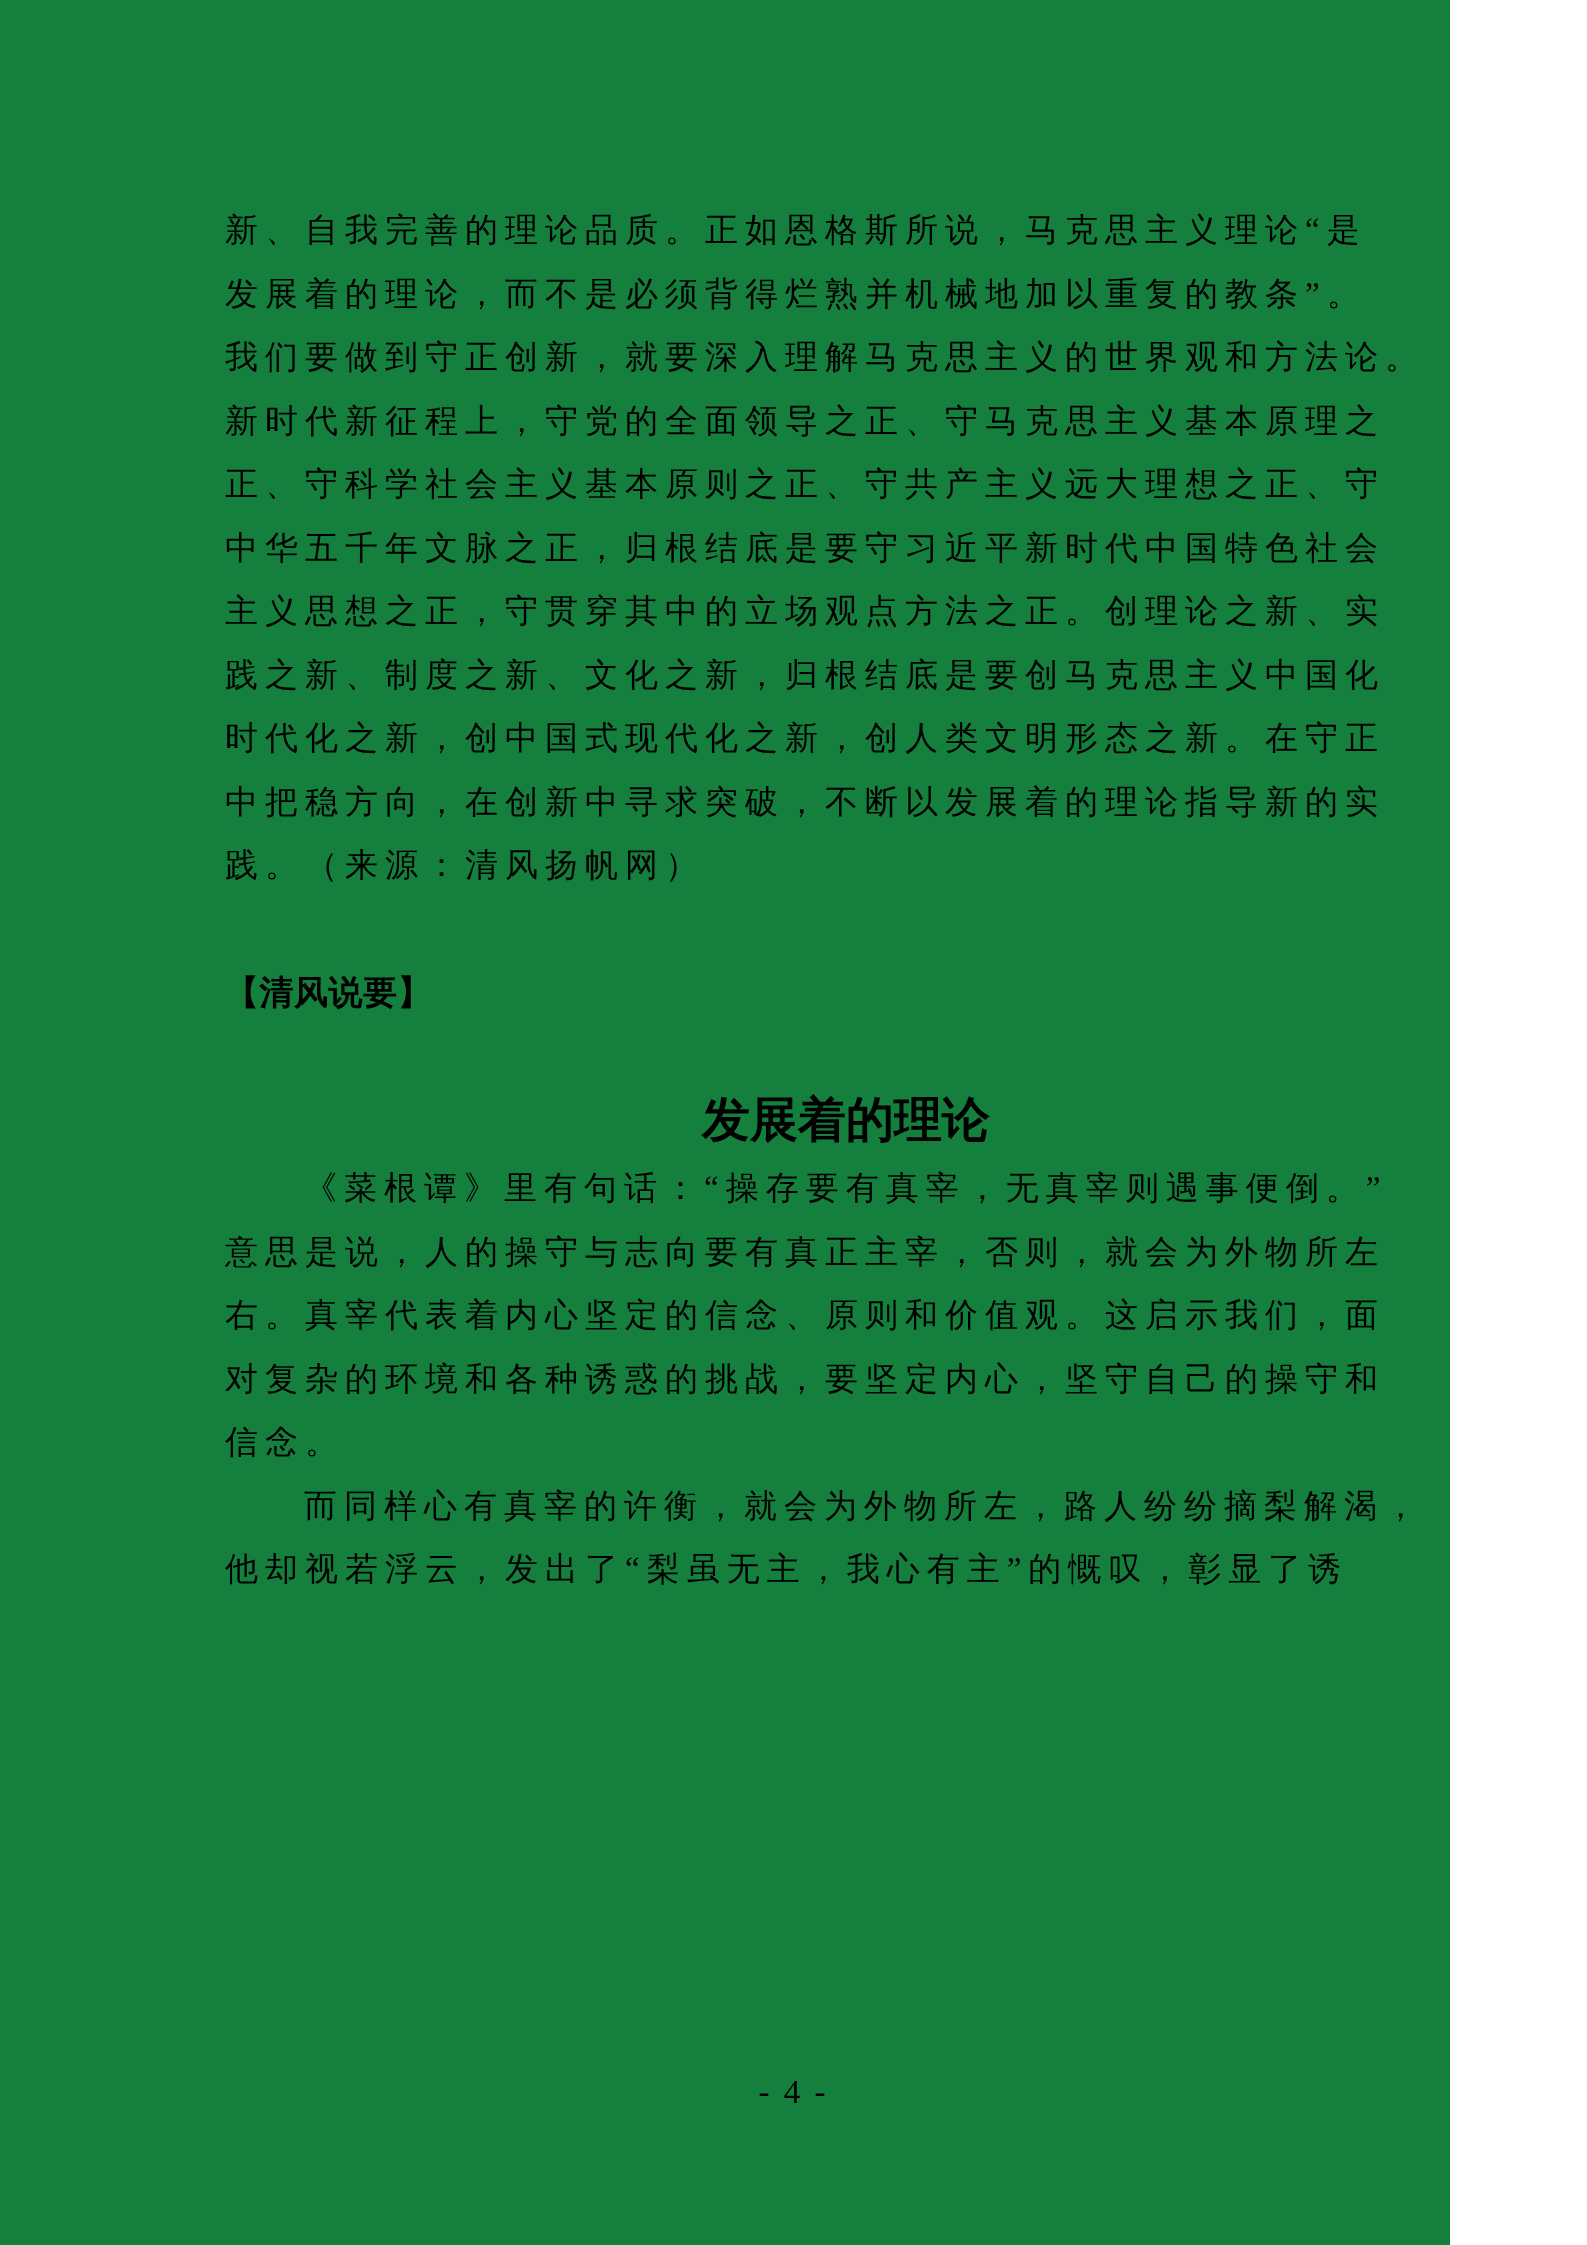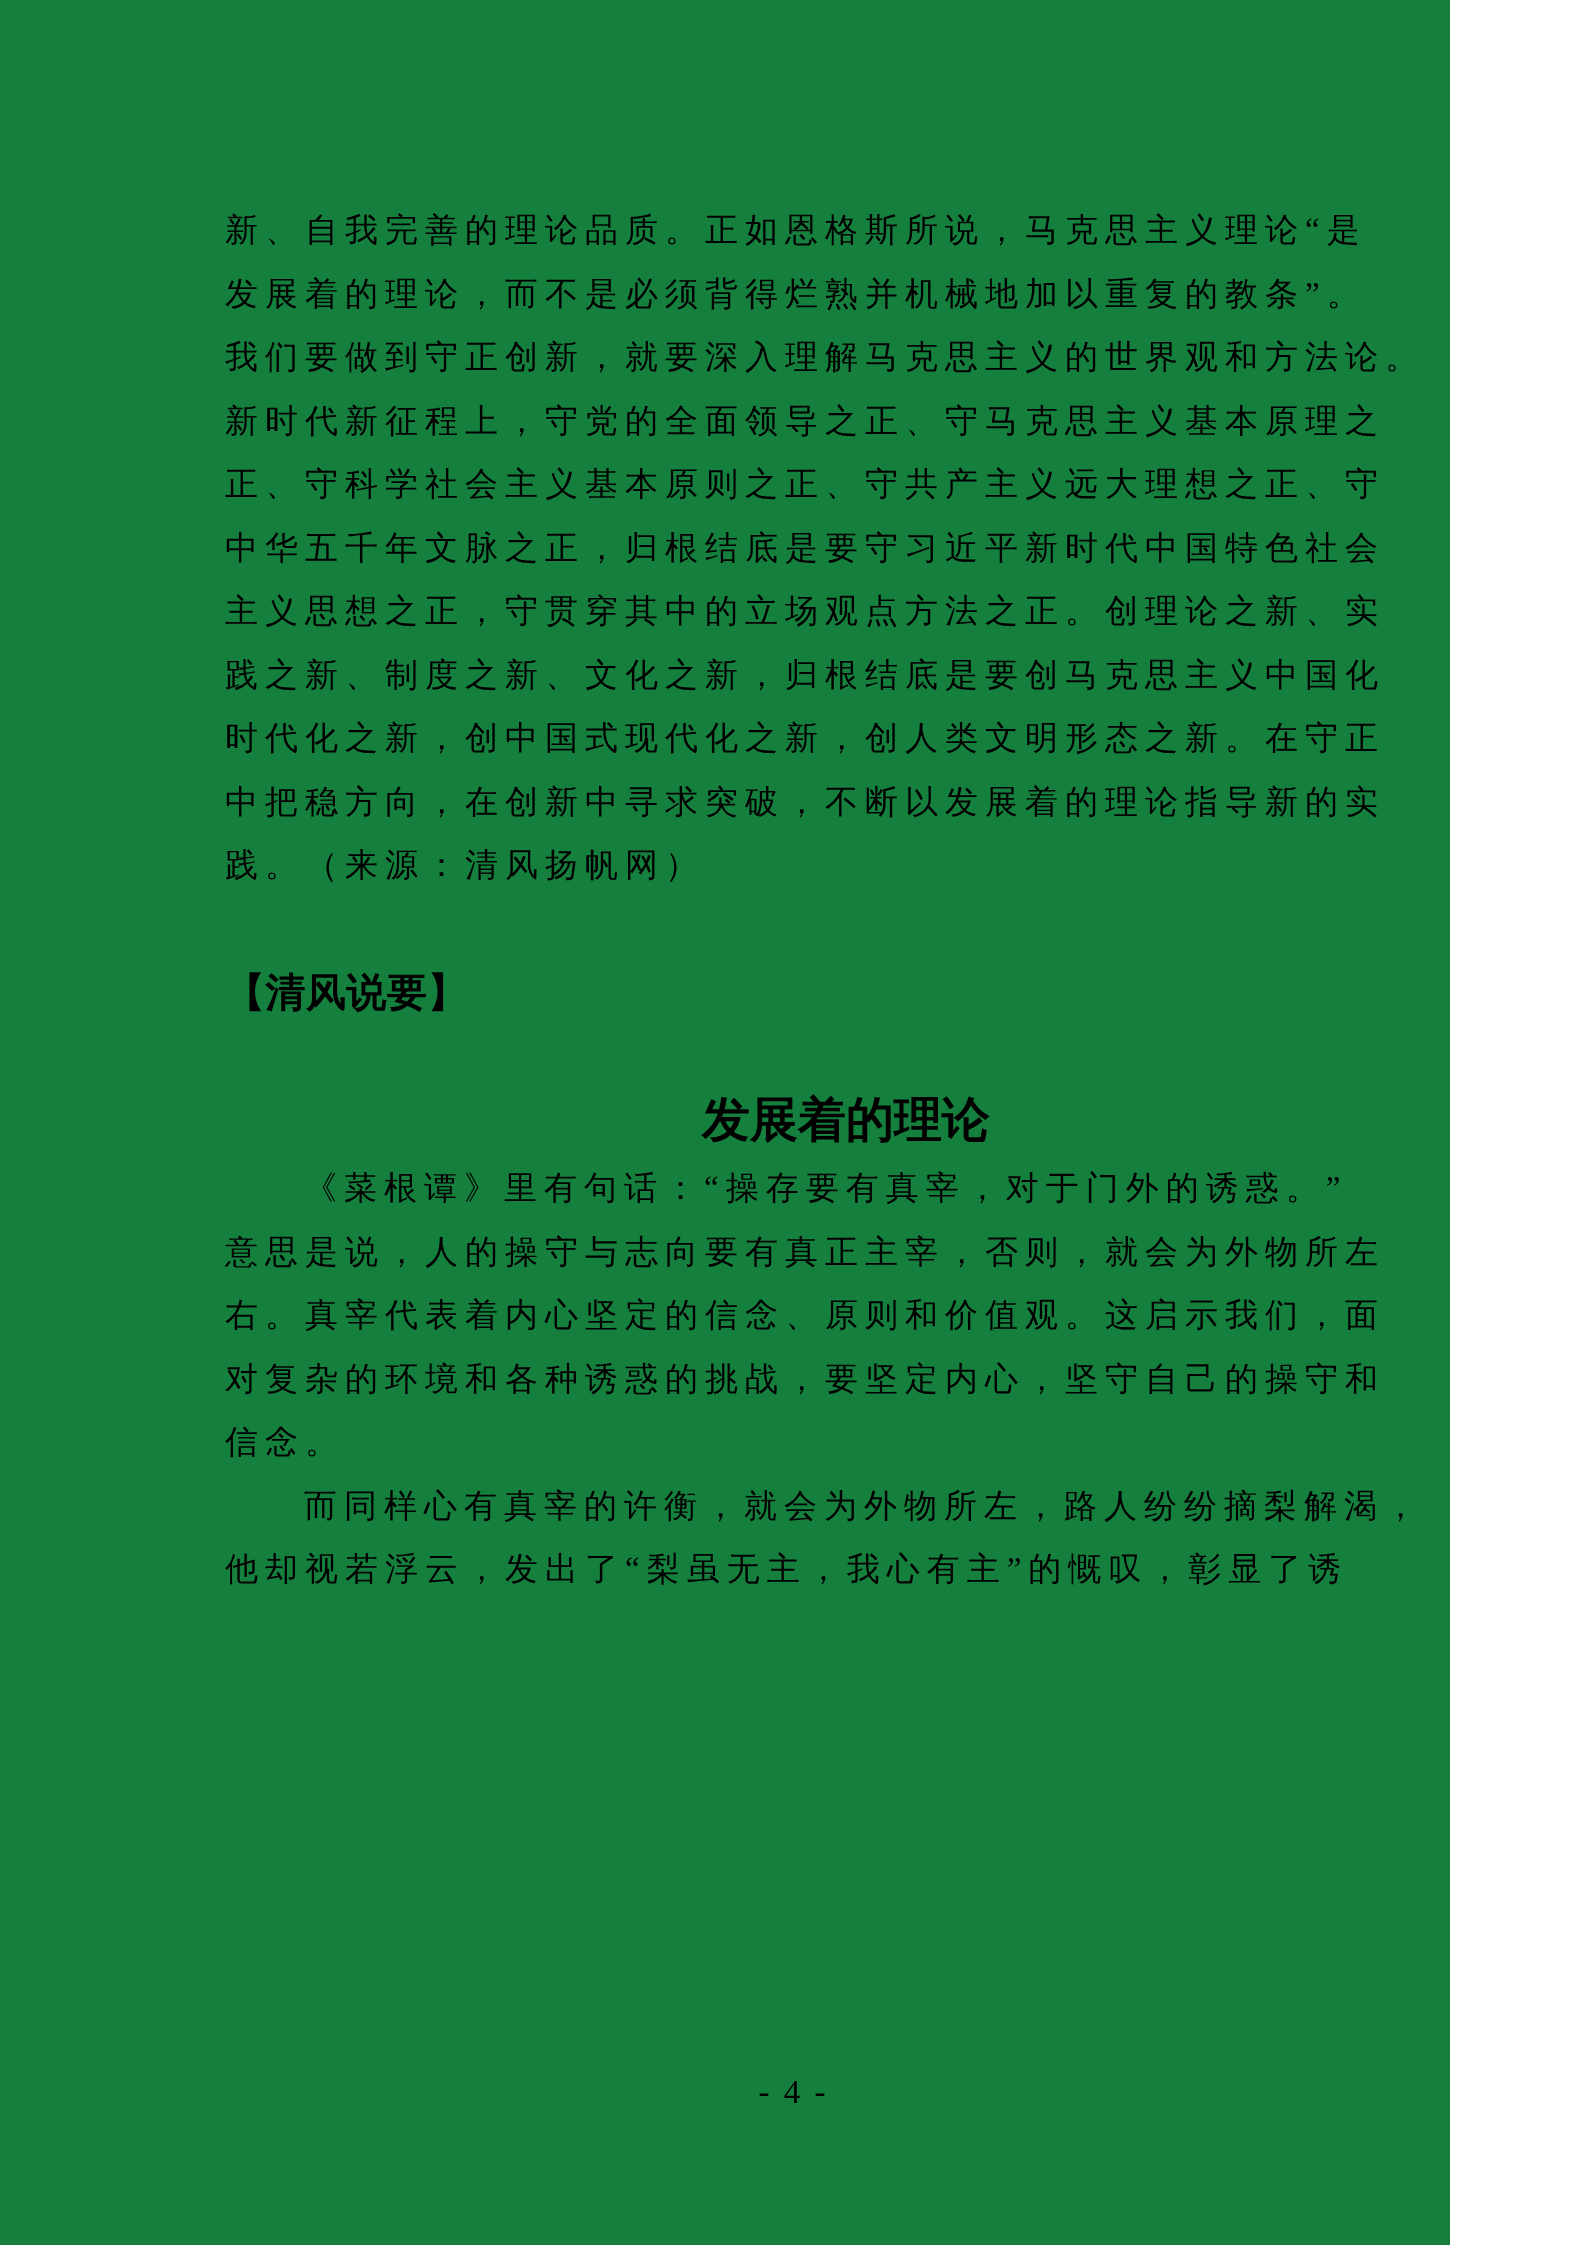"【清风说要】" .section-header { font-size: 40px -> 34px }
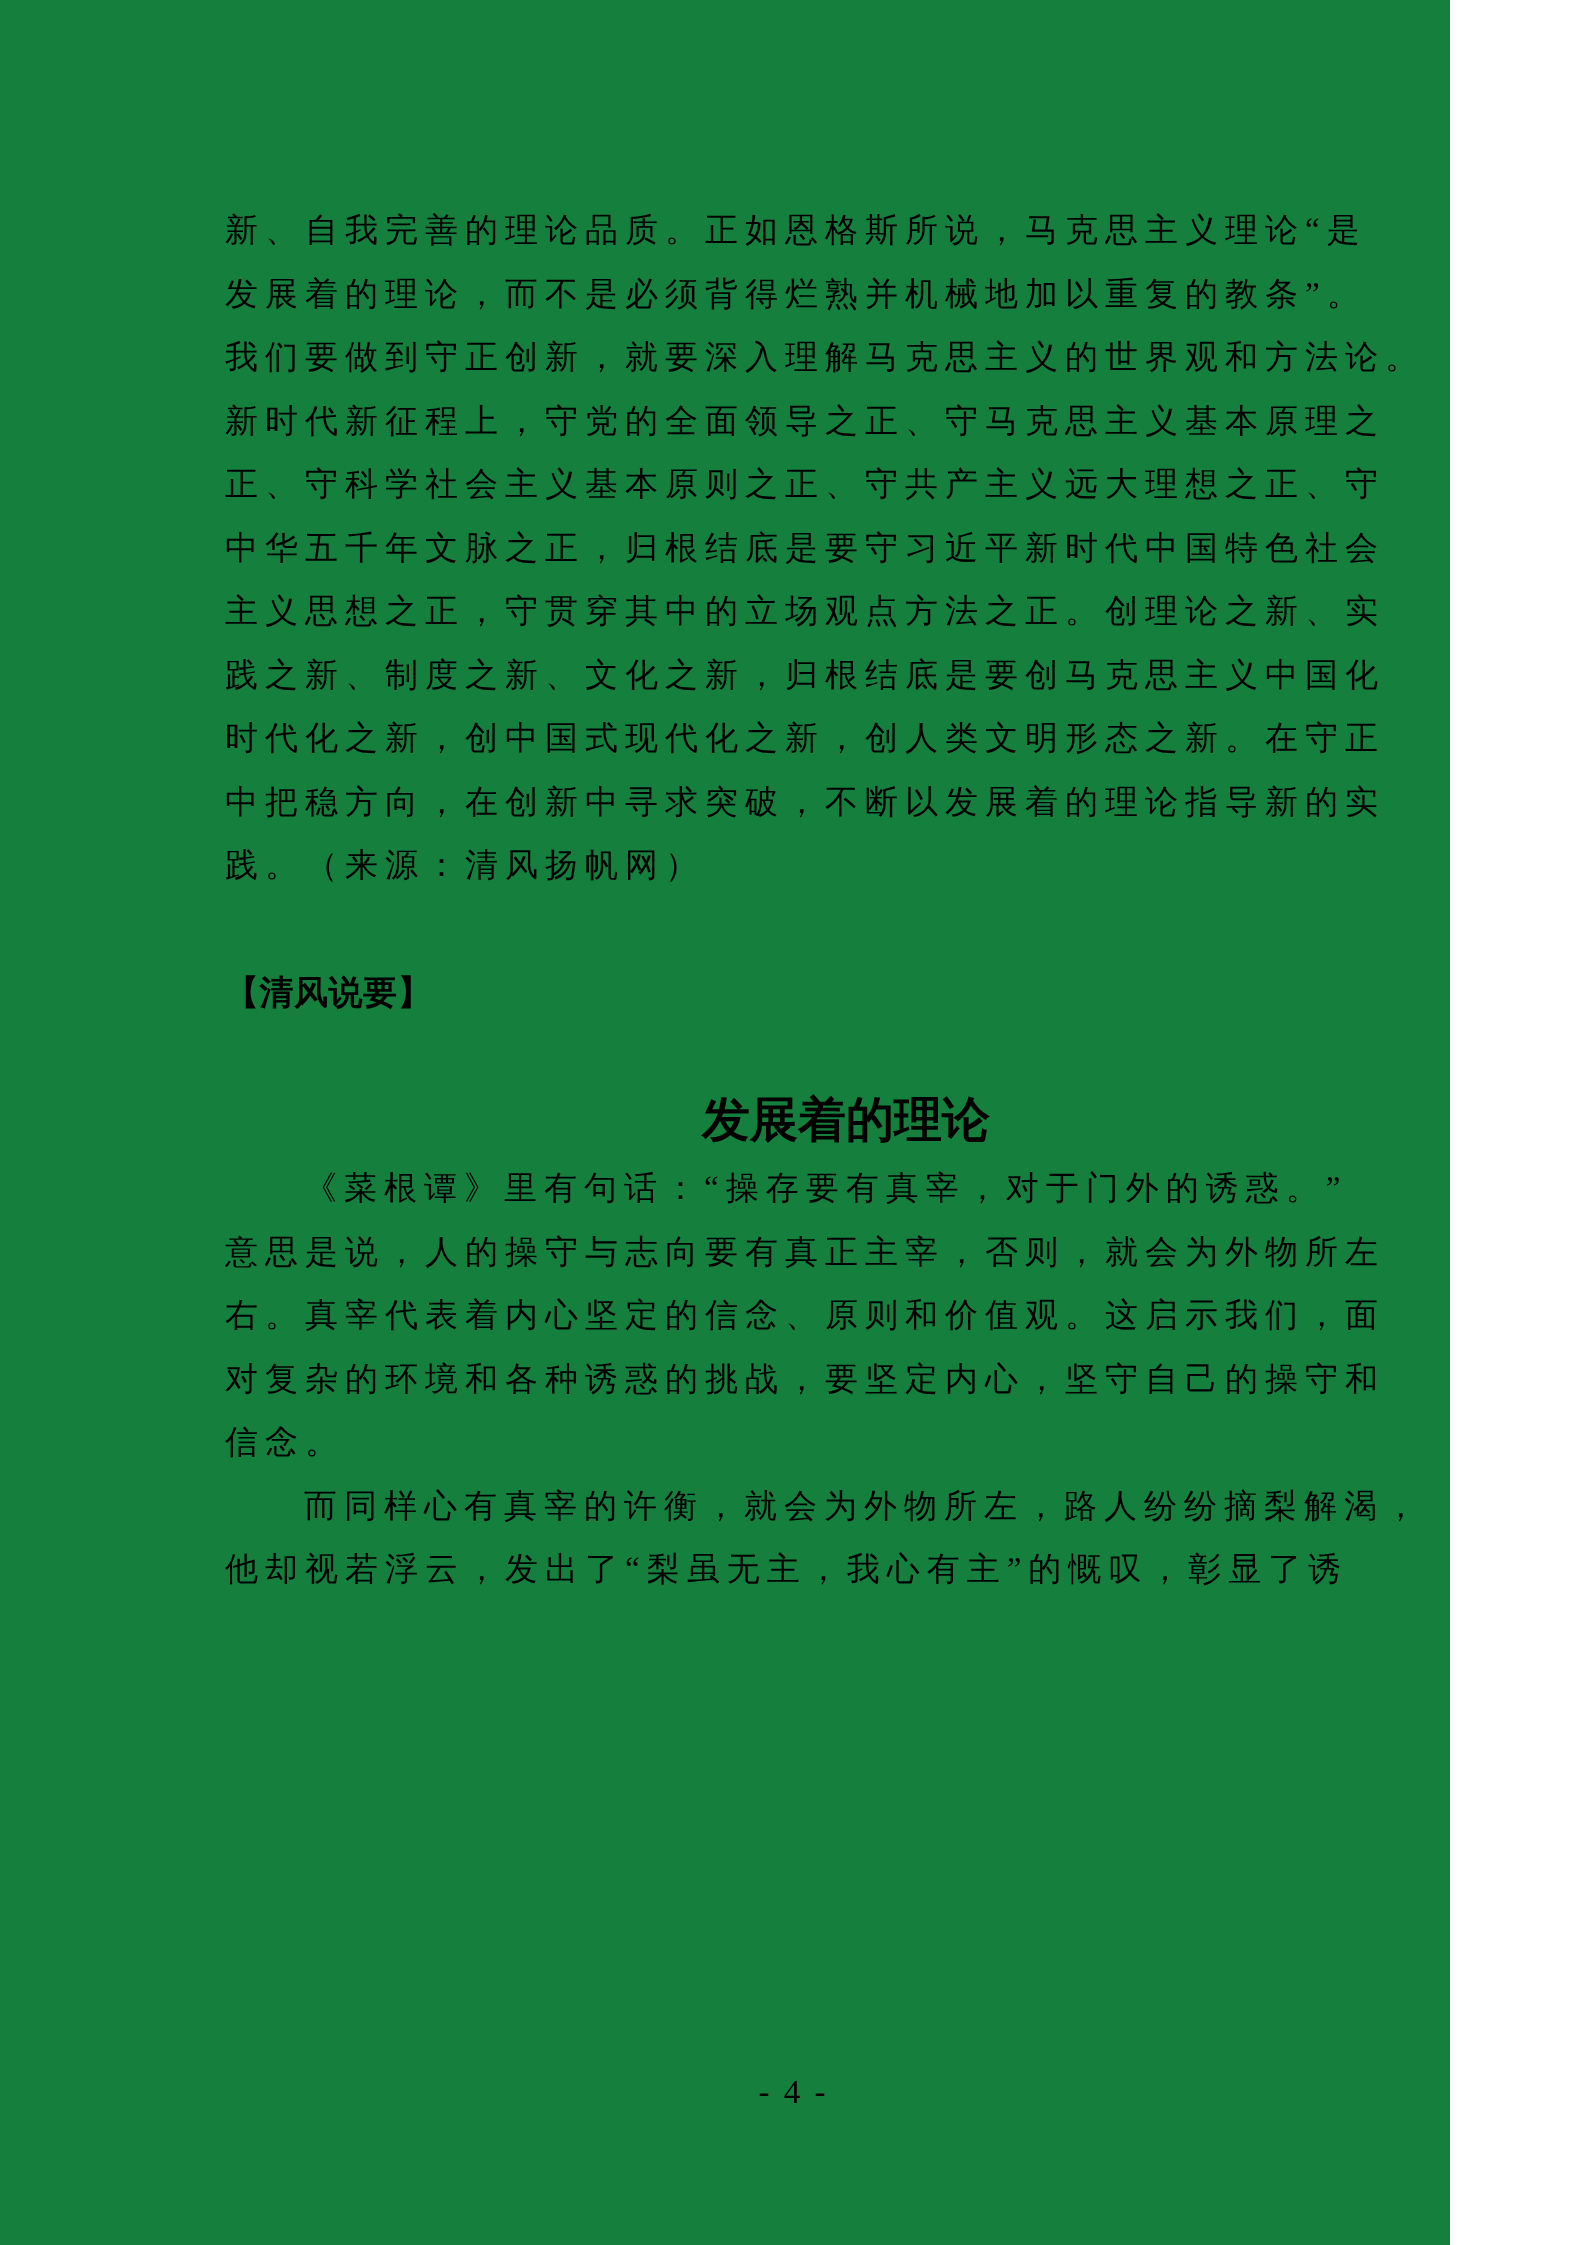"《菜根谭》里有句话：“操存要有真宰，对于门外的诱惑。”" p.body-text { text: 对于门外的诱惑 -> 无真宰则遇事便倒 }
